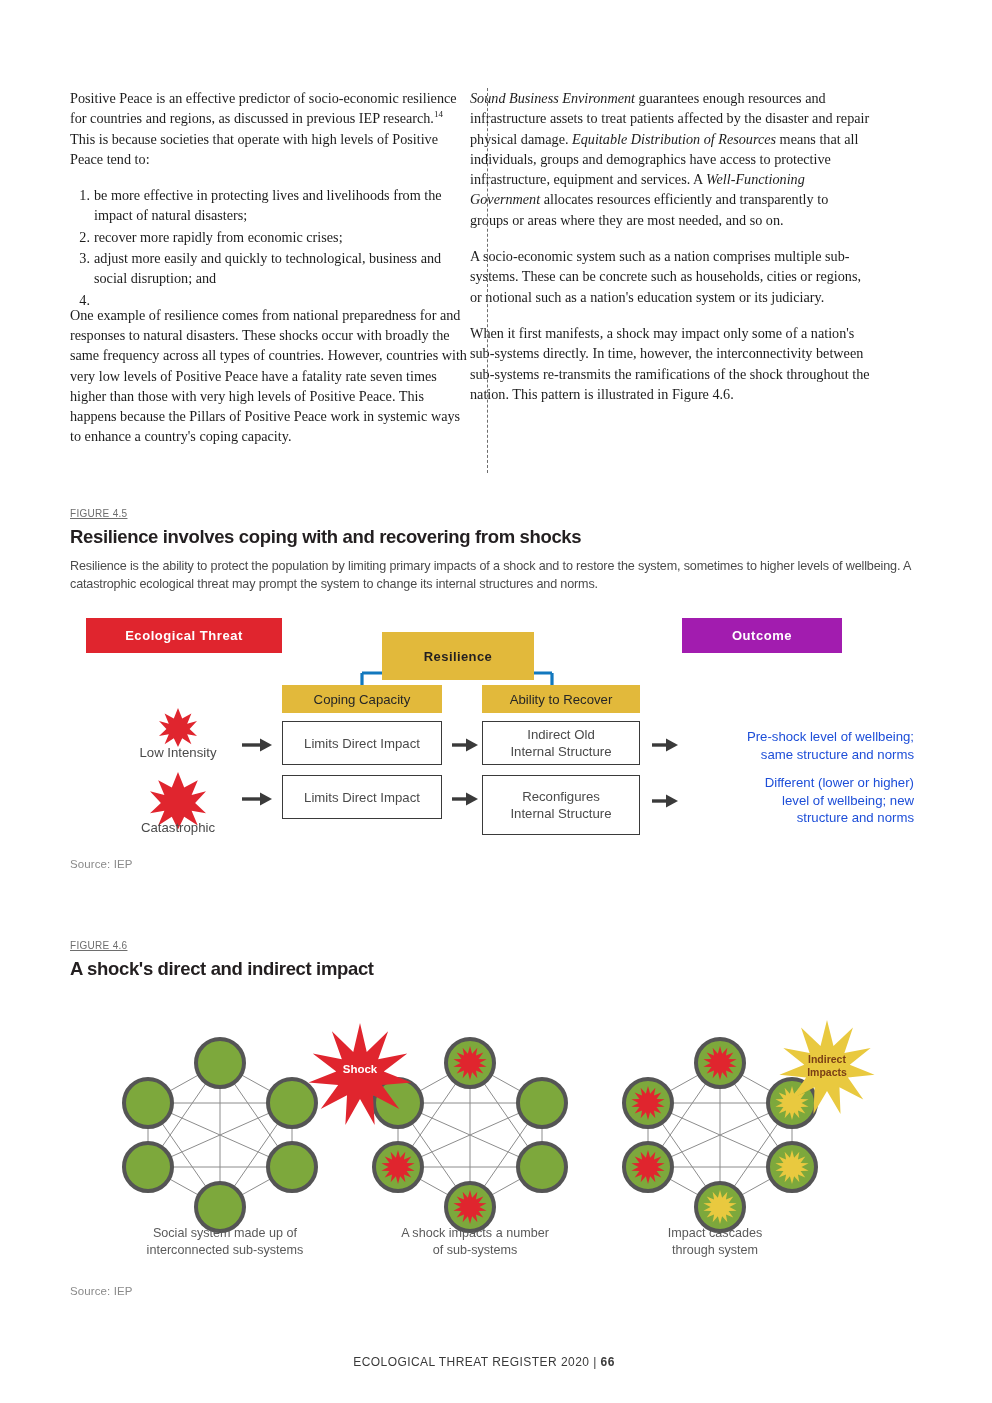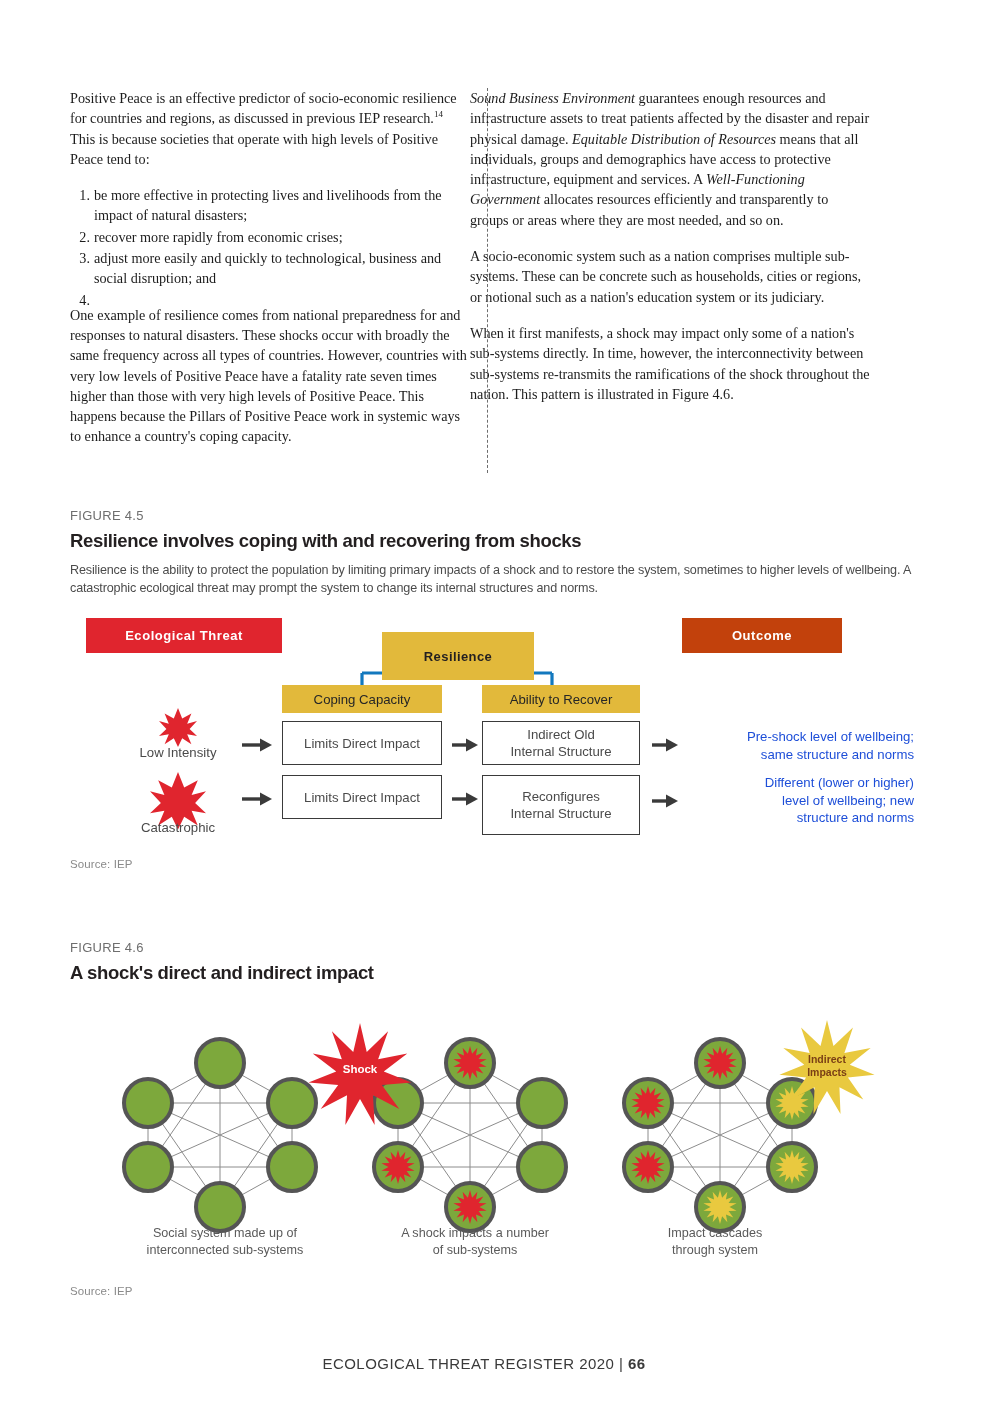"FIGURE 4.5" .fig-num { font-size: 13px -> 10px; text-decoration: none -> underline }
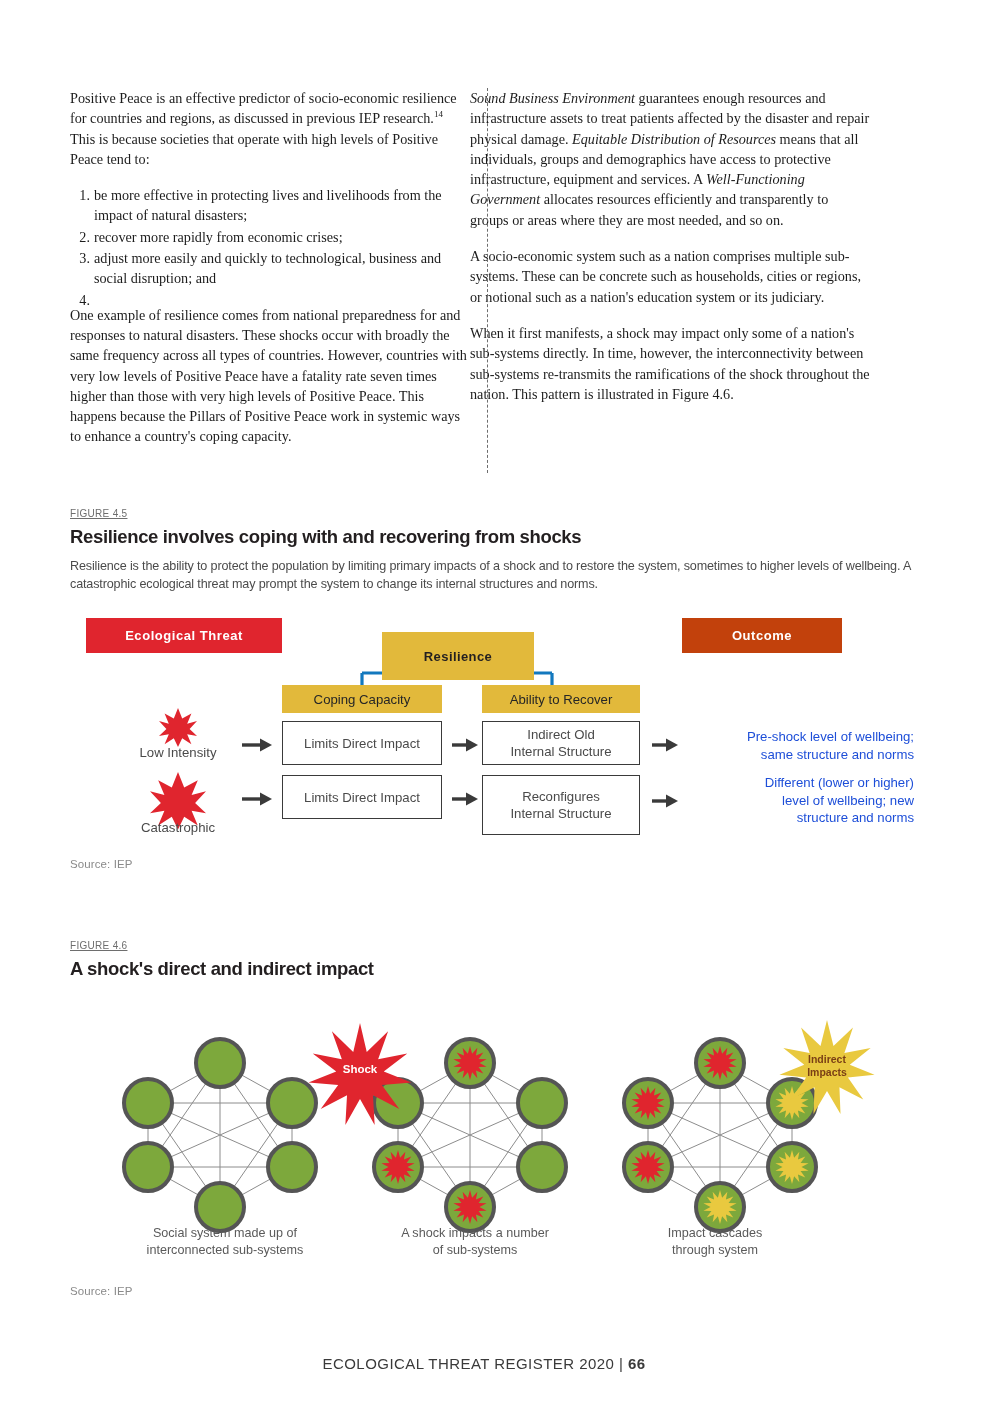"Outcome" .hdr-blue { background: #c2410c -> #a21caf }
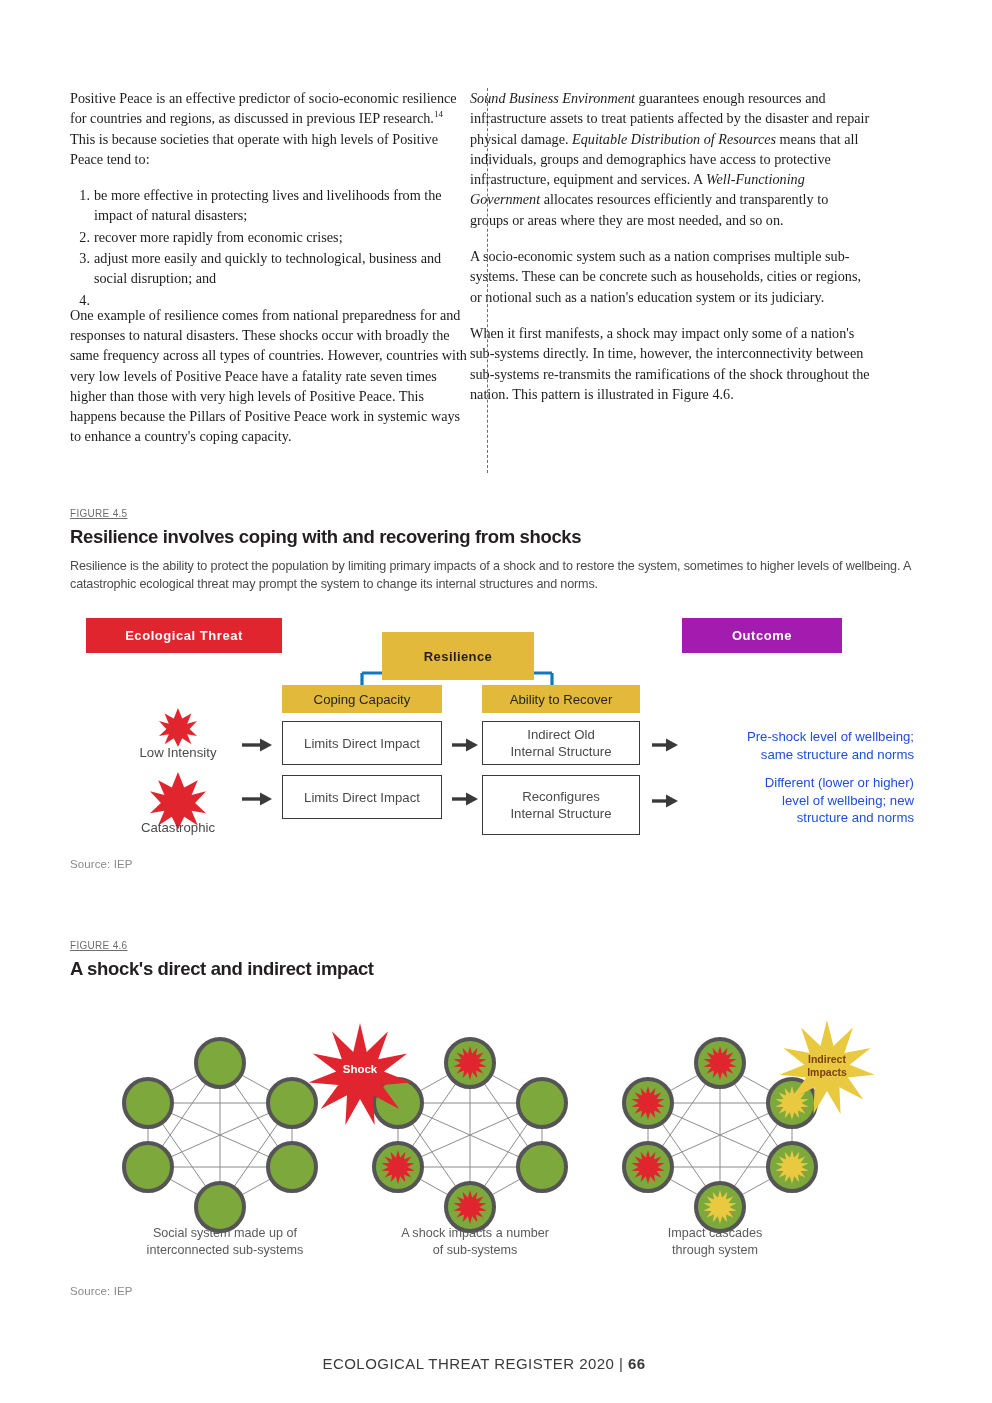"ECOLOGICAL THREAT REGISTER 2020 |" .footer { font-size: 15px -> 12px }
